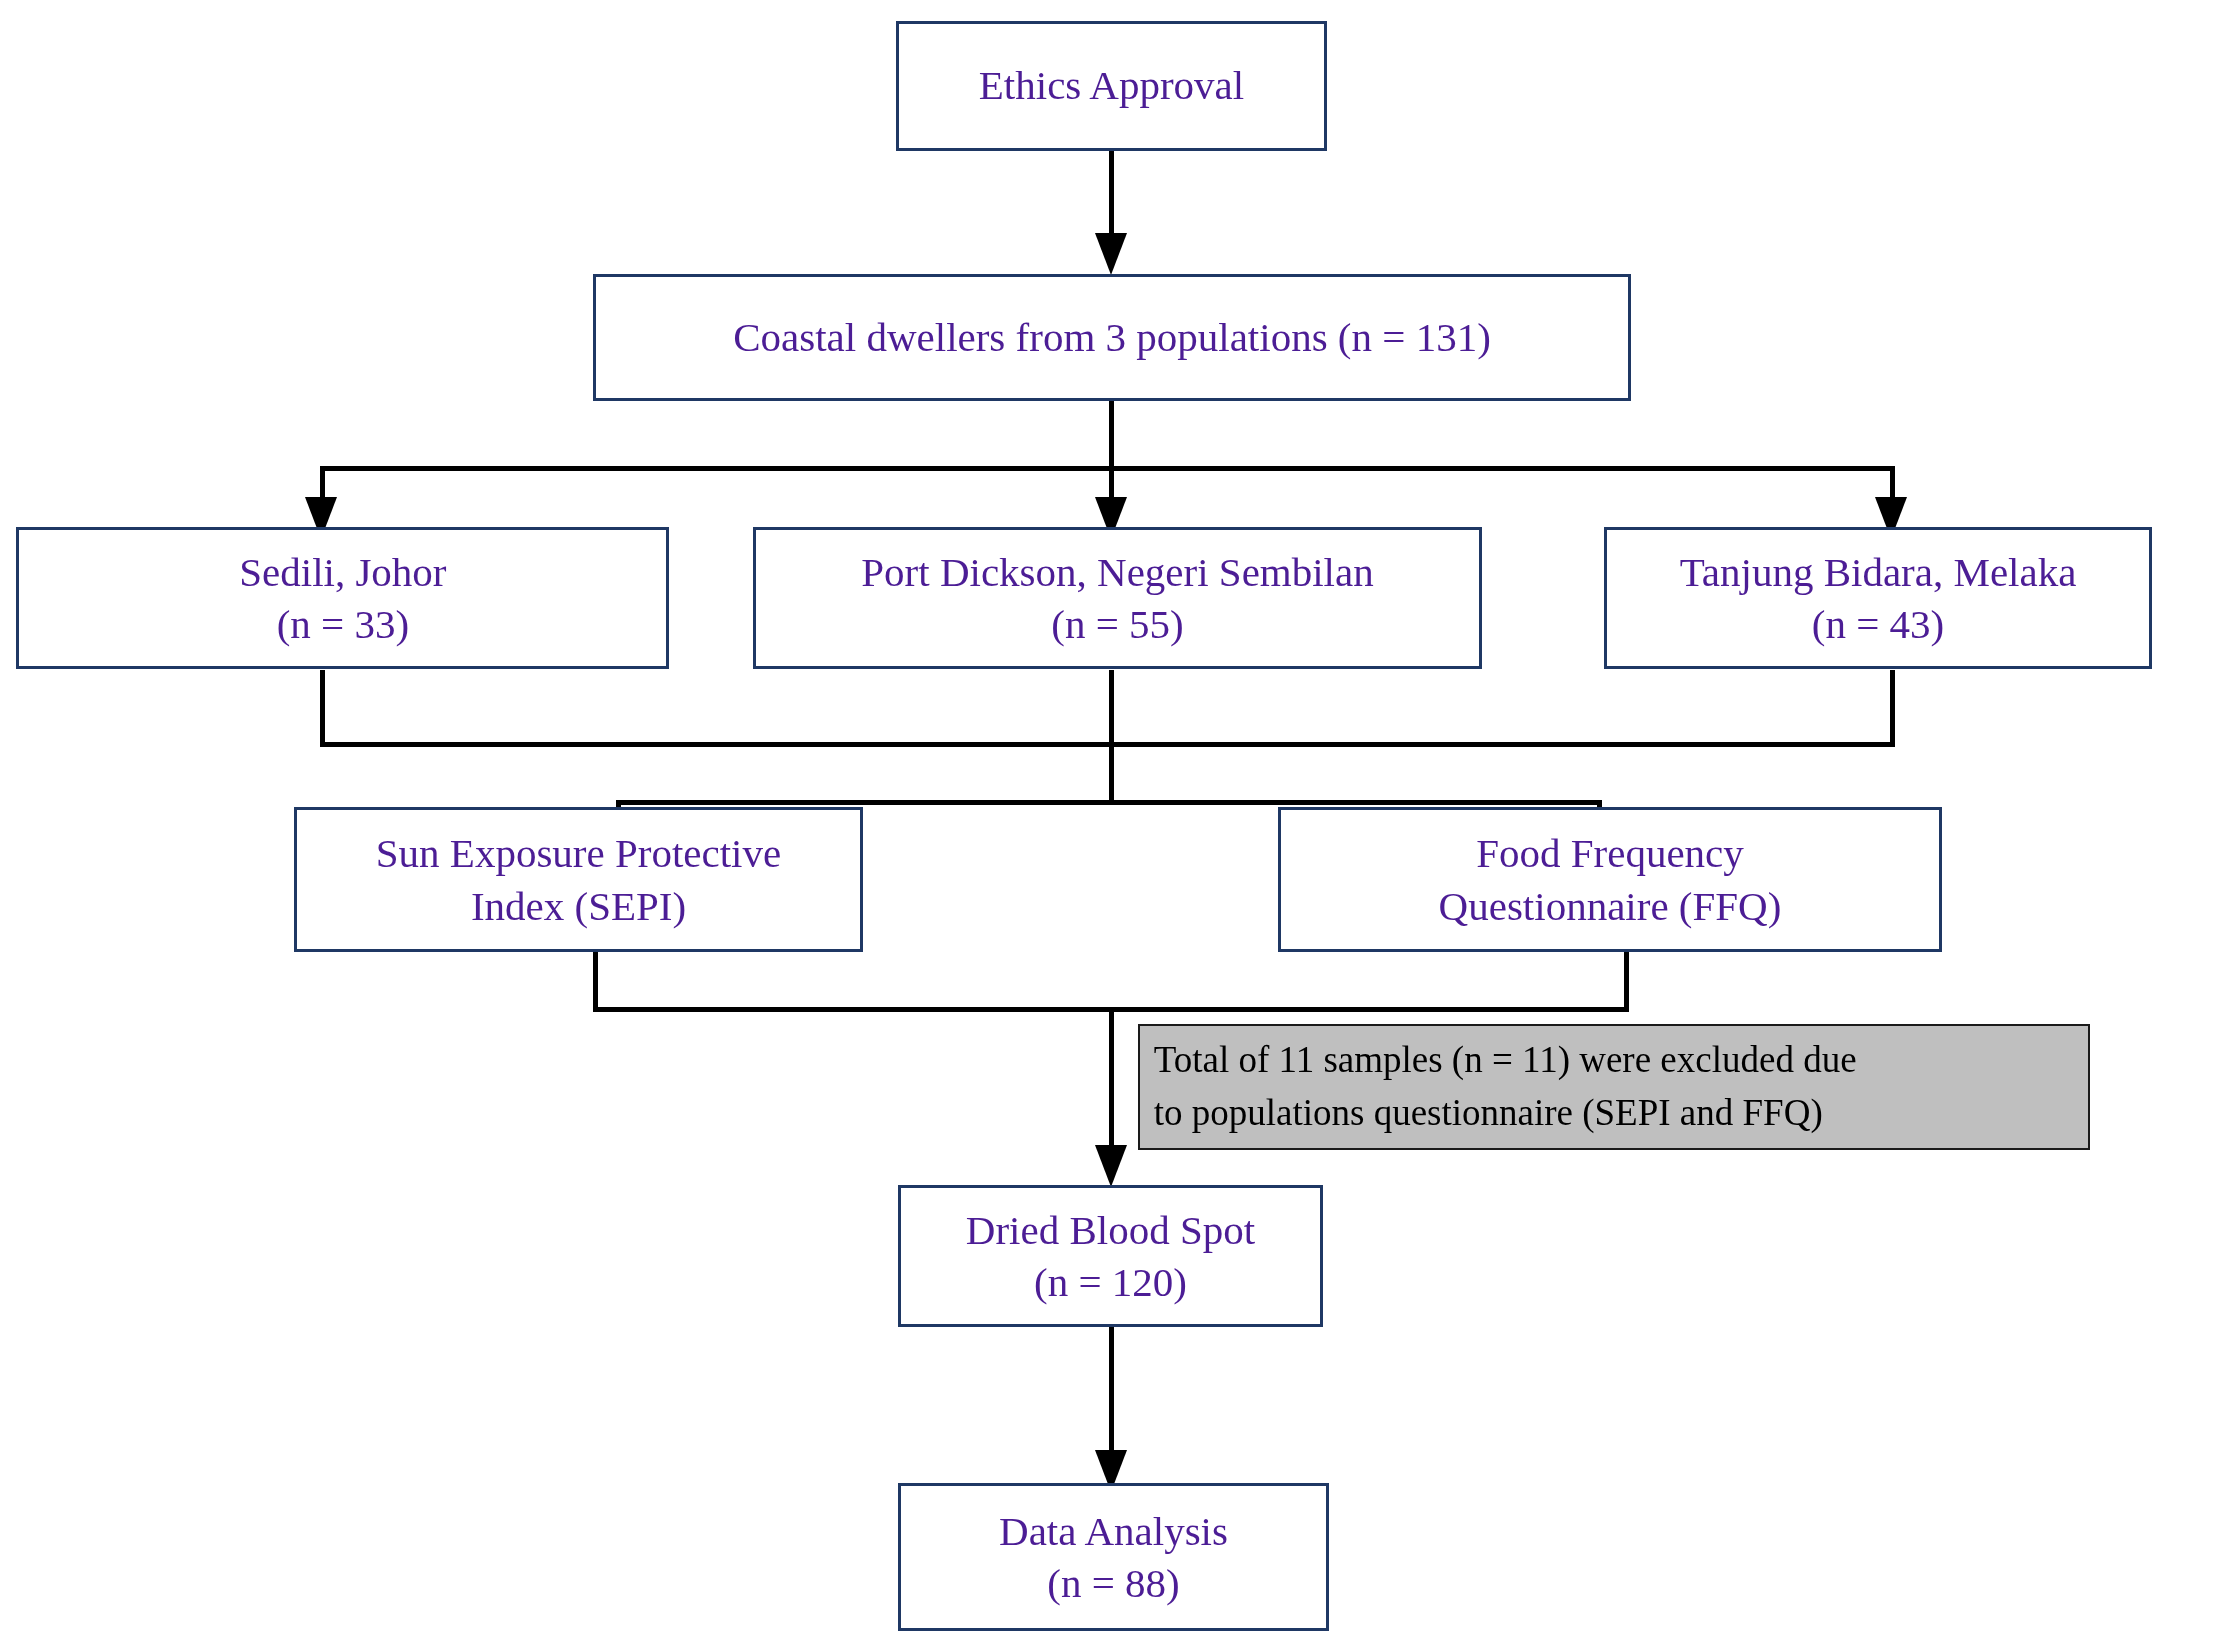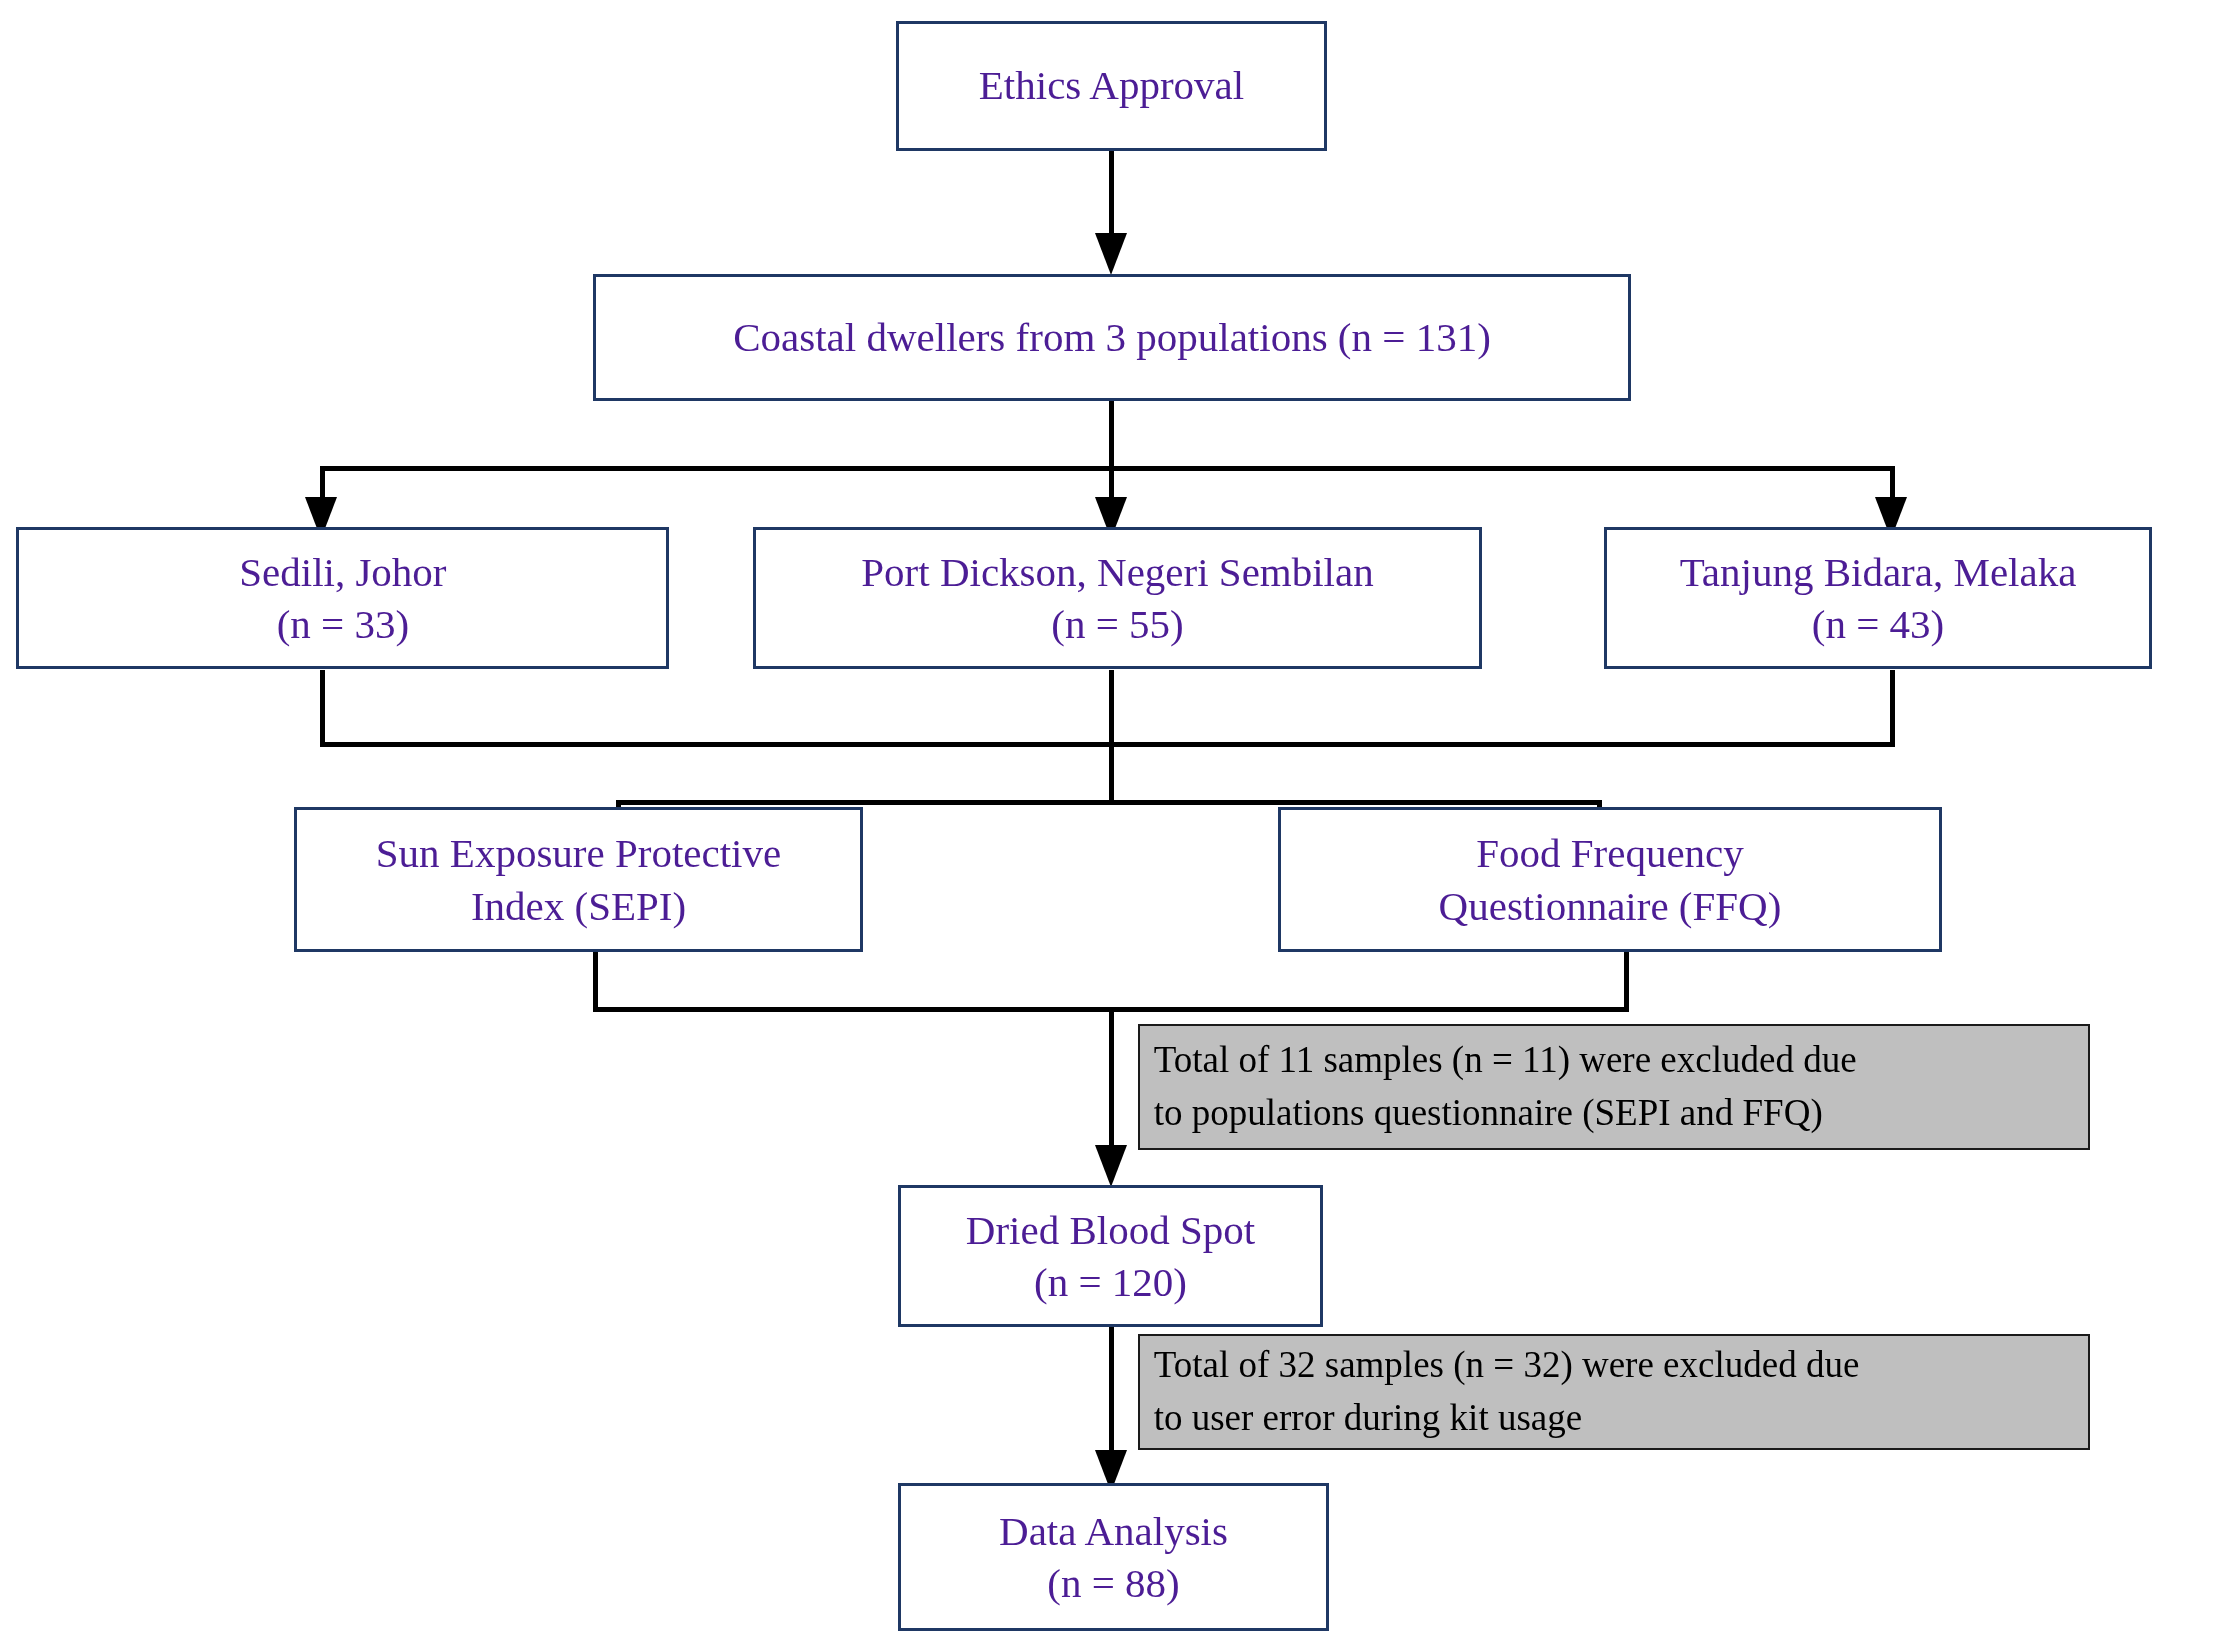"Total of 32 samples (n" div.note { html: <div> <span>Total of 32 samples (n = 32) were excluded due</span> <span>to user error during kit usage</span> </div> -> none }
